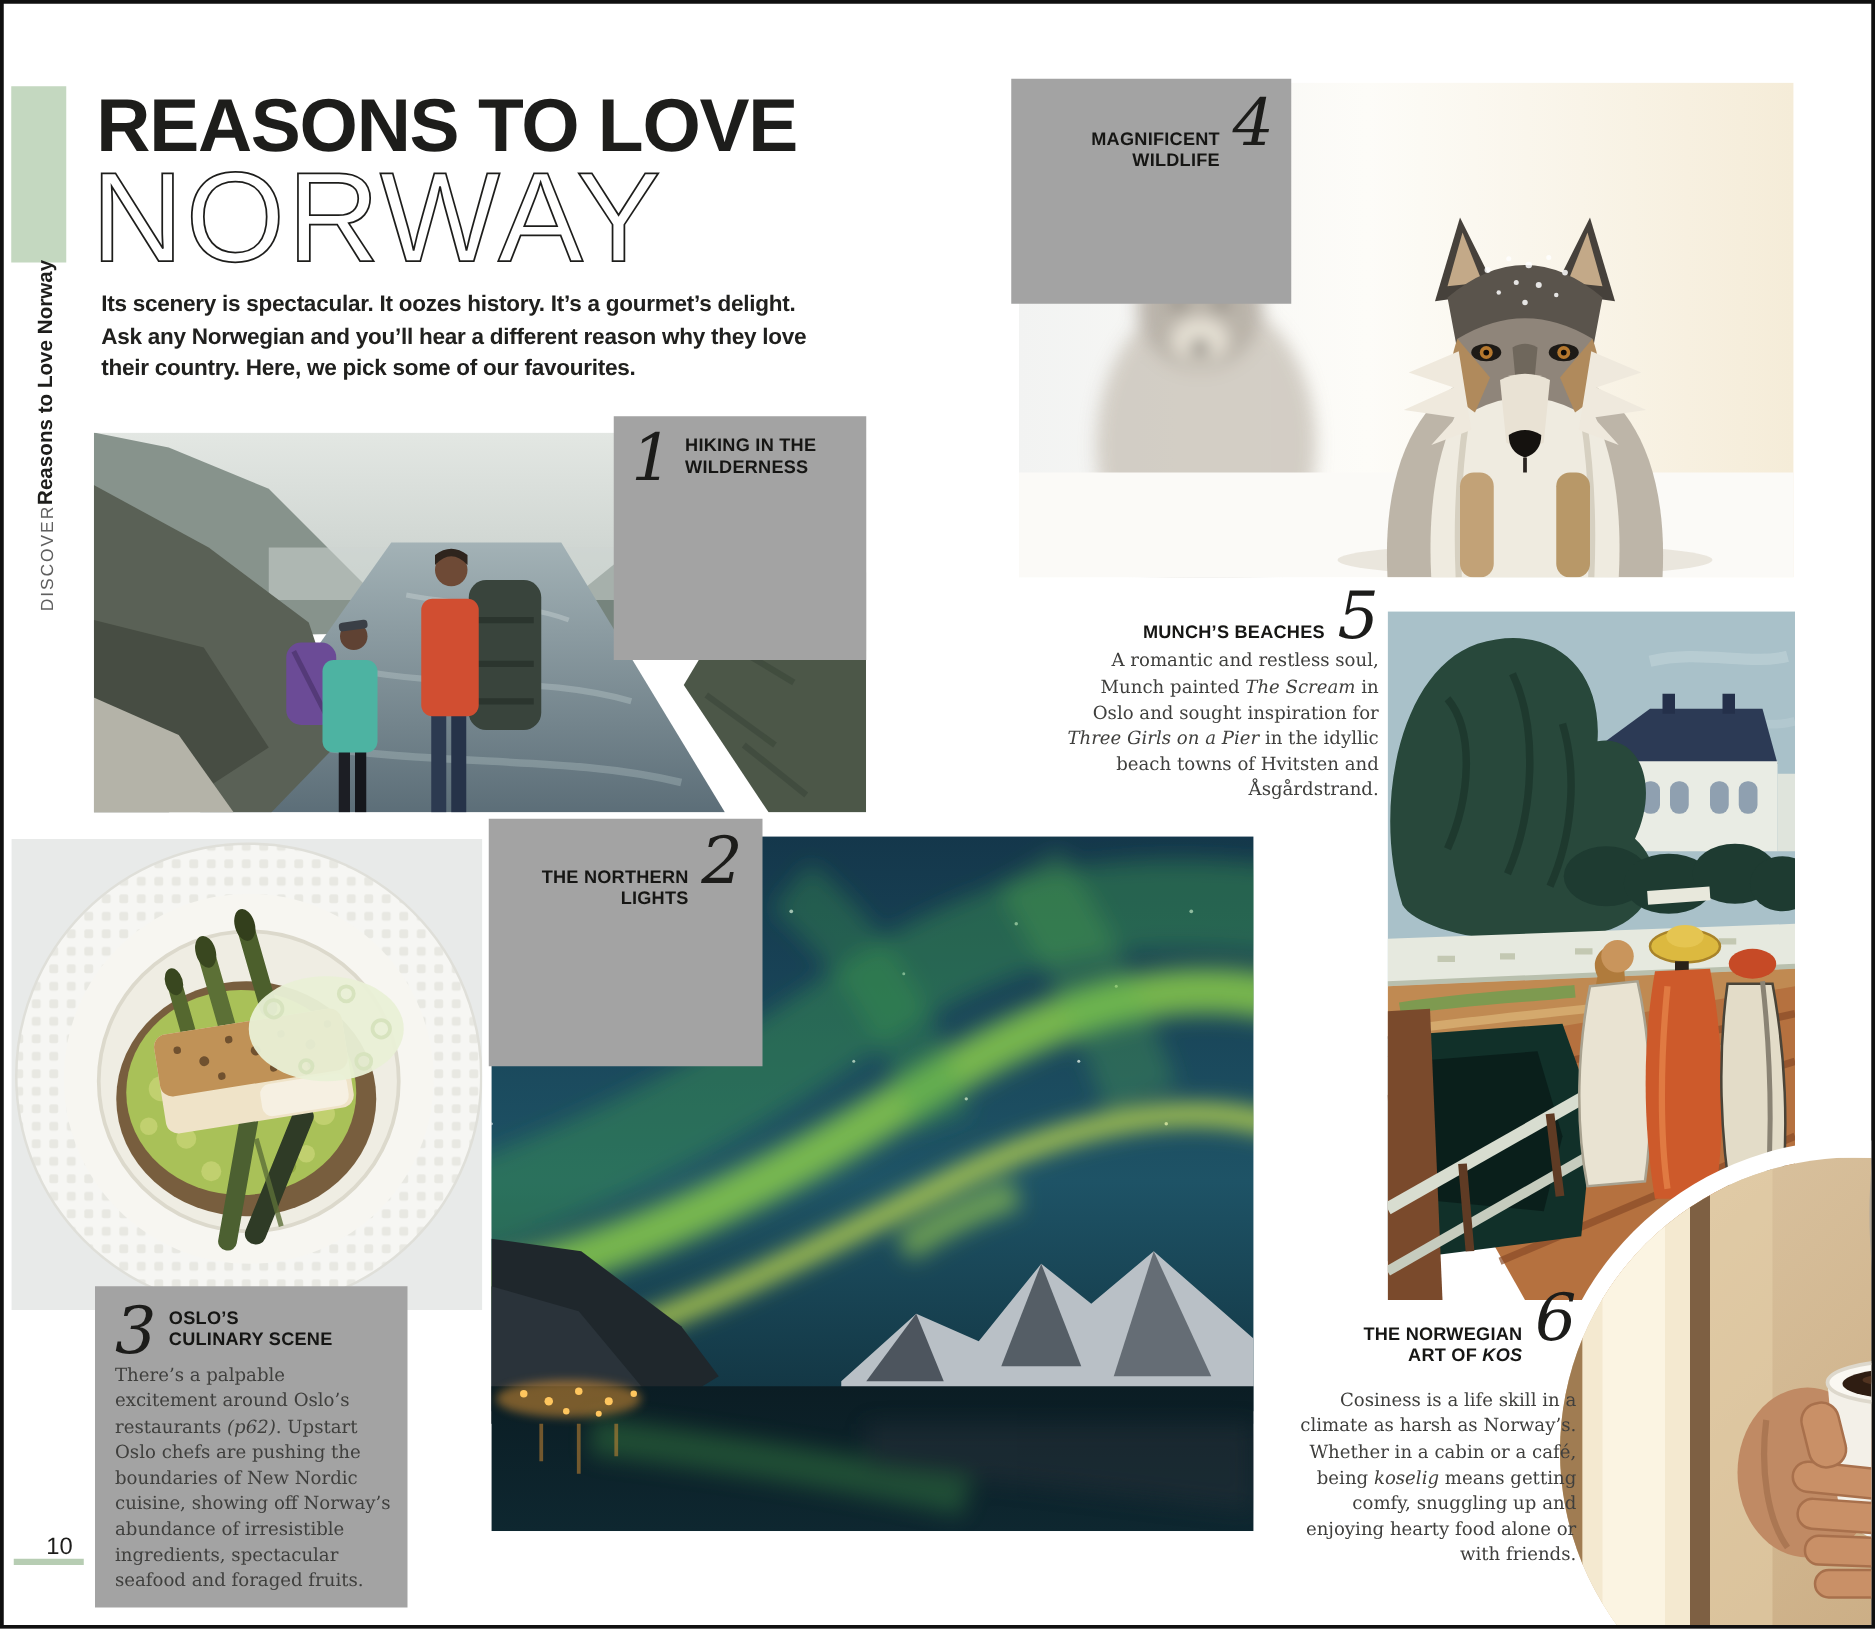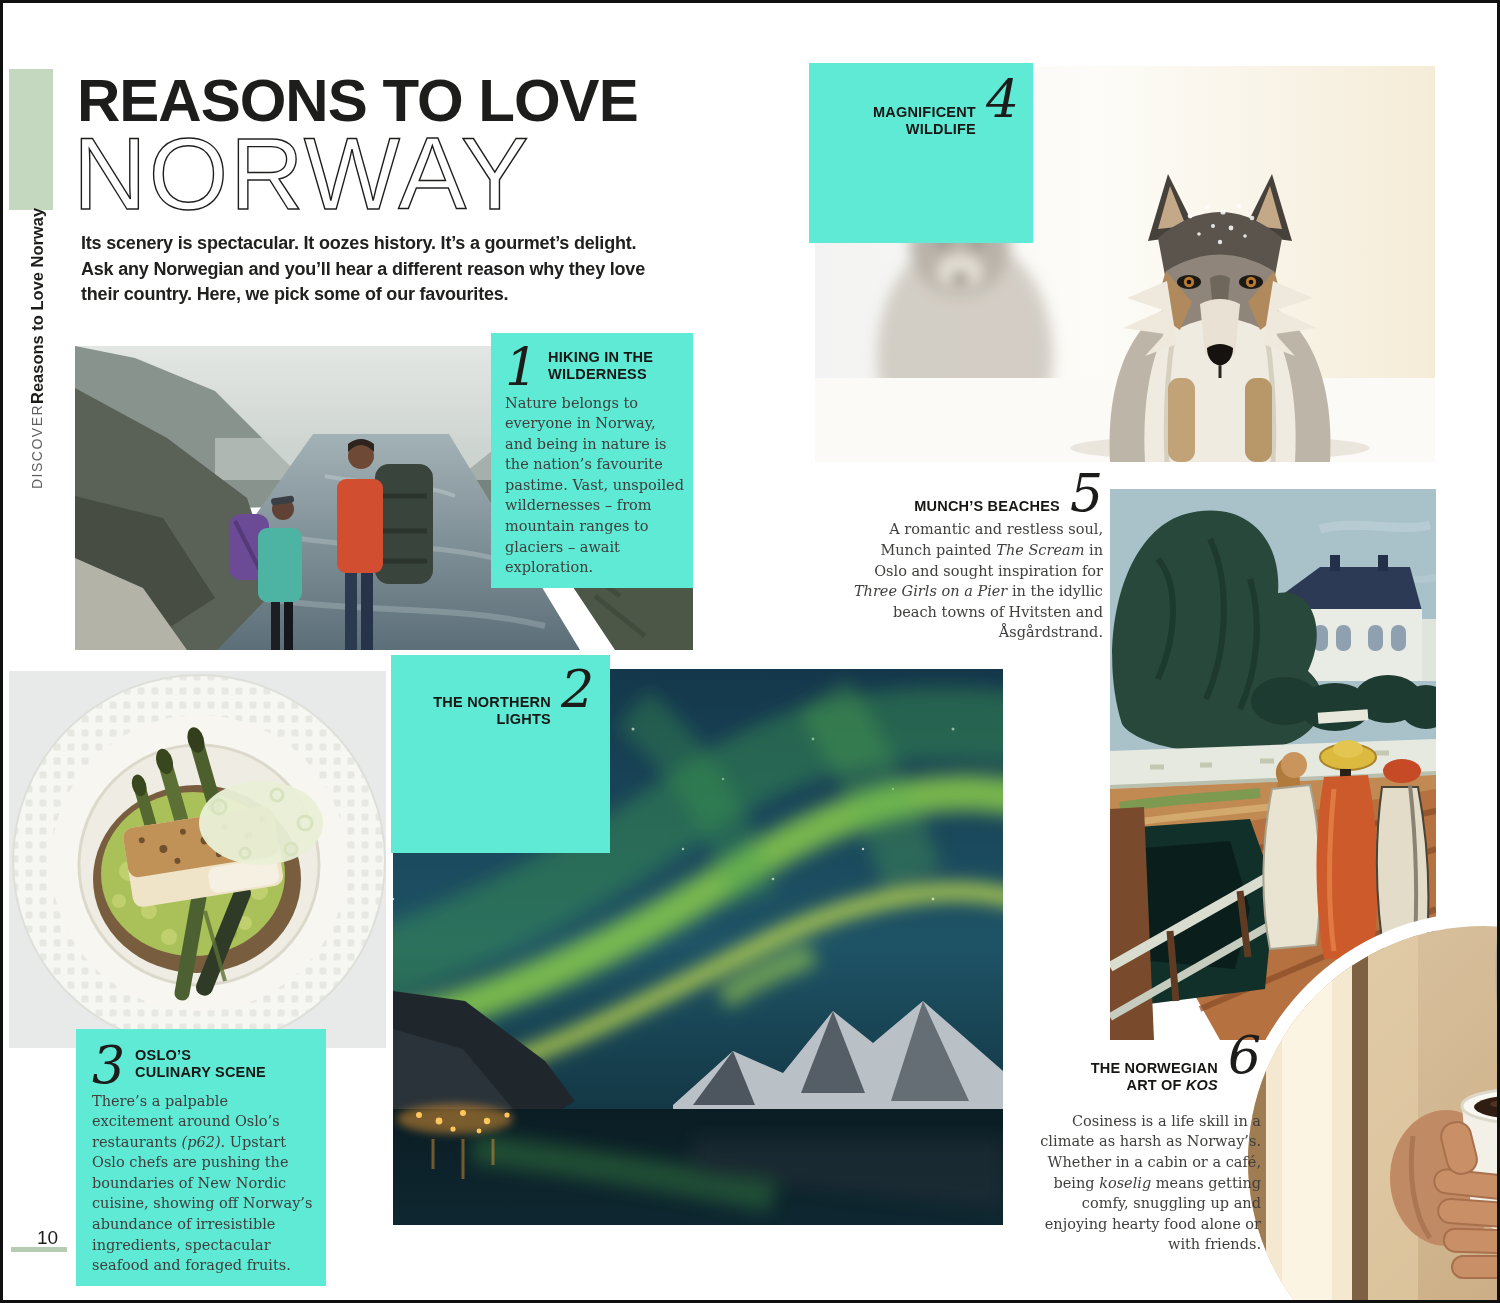"MAGNIFICENT WILDLIFE" .sec-bg { background: #5eead4 -> #a3a3a3 }
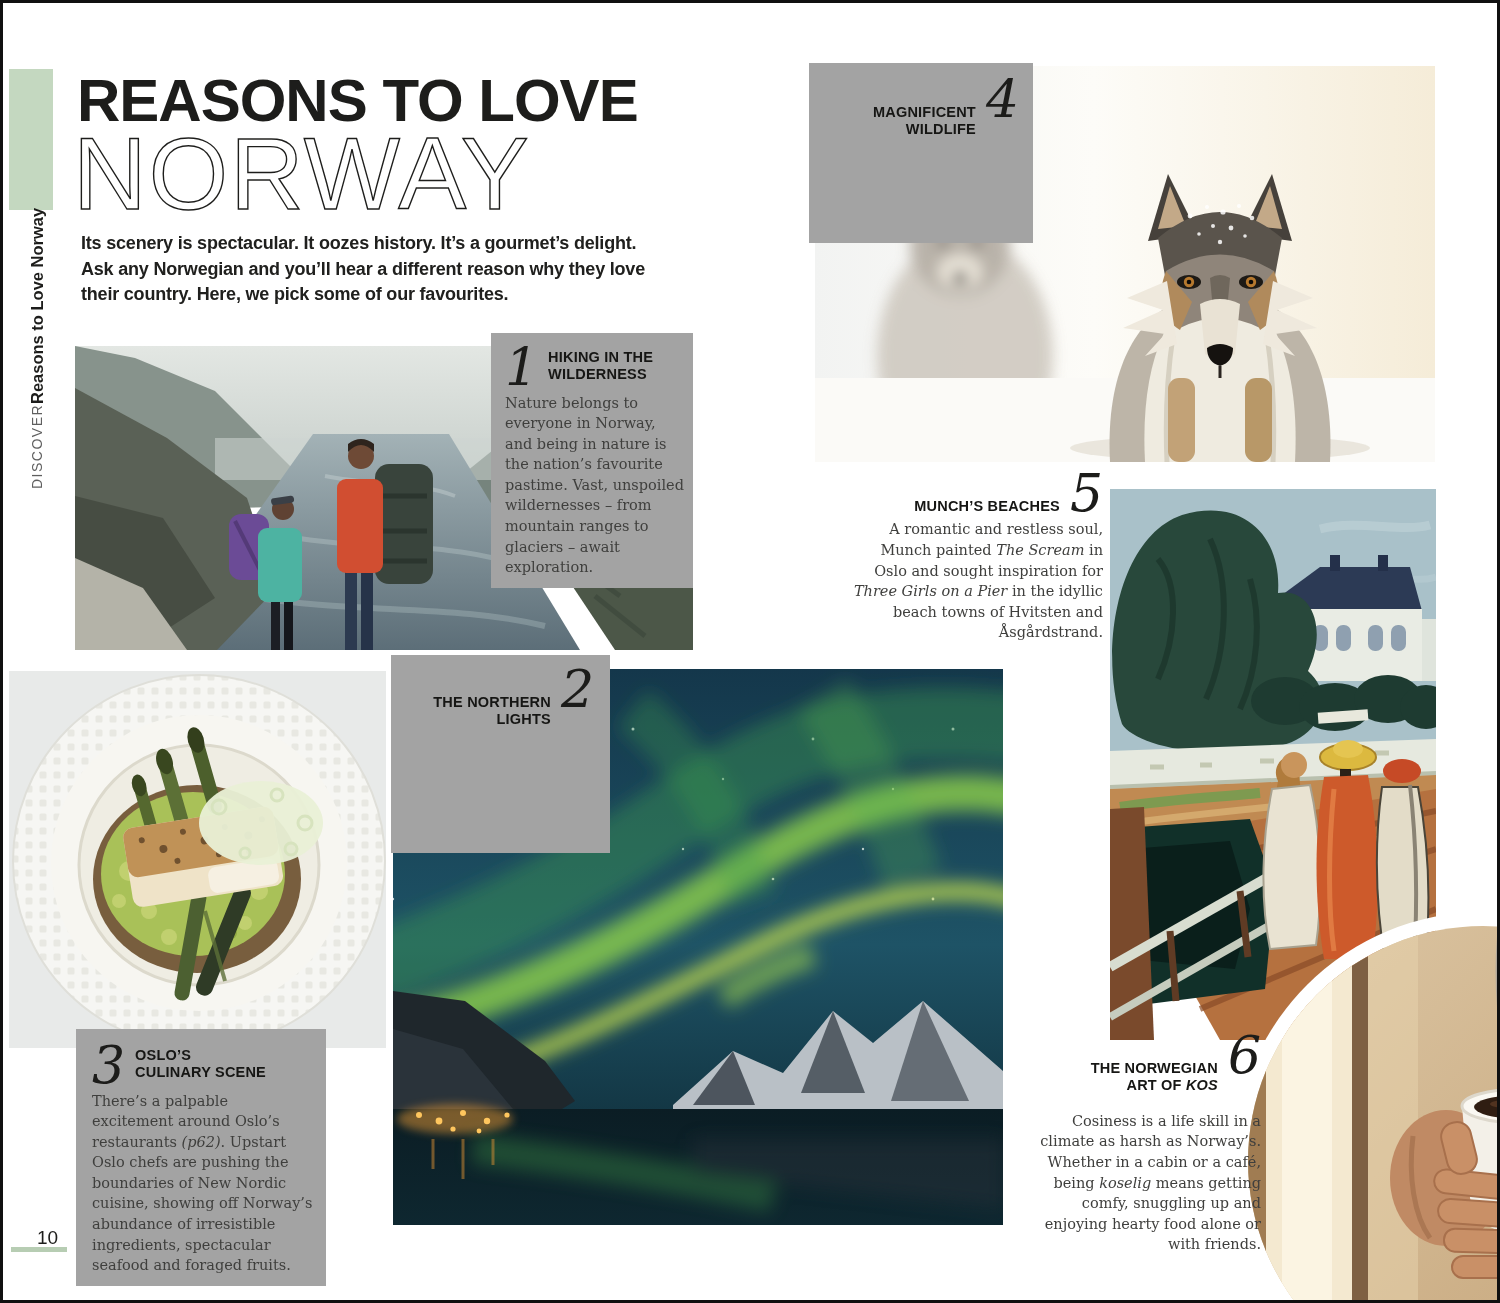"Nature belongs to everyone in" p.sec-body { html: <p><span>Nature belongs to everyone in Norway, and being in nature is the nation’s favourite pastime. Vast, unspoiled wildernesses – from mountain ranges to glaciers – await exploration.</span></p> -> none }
